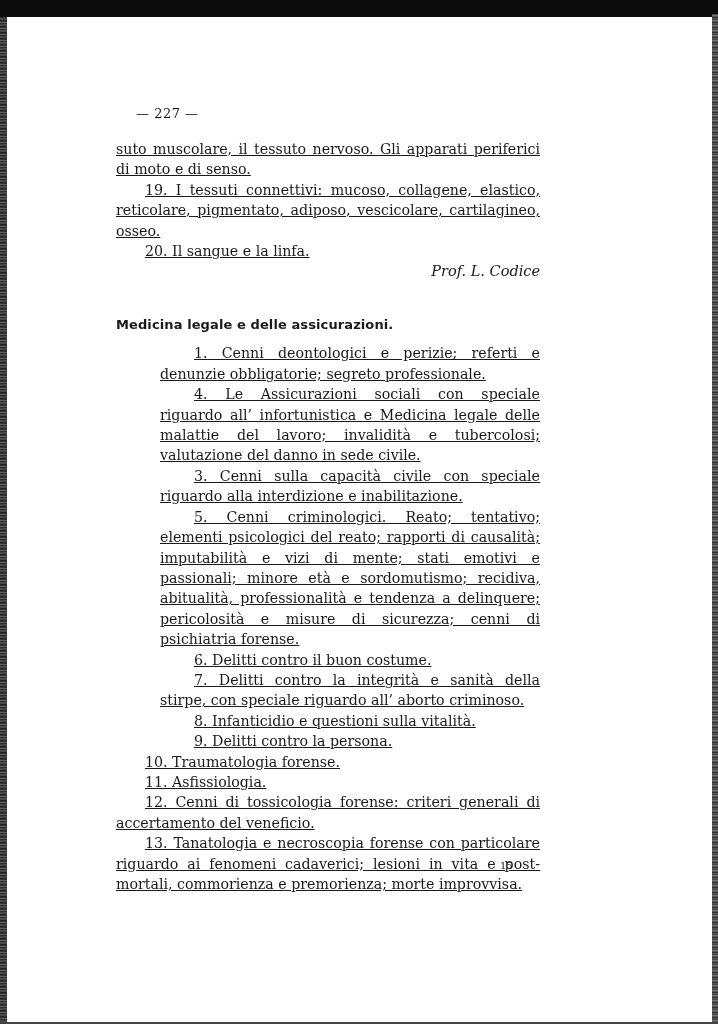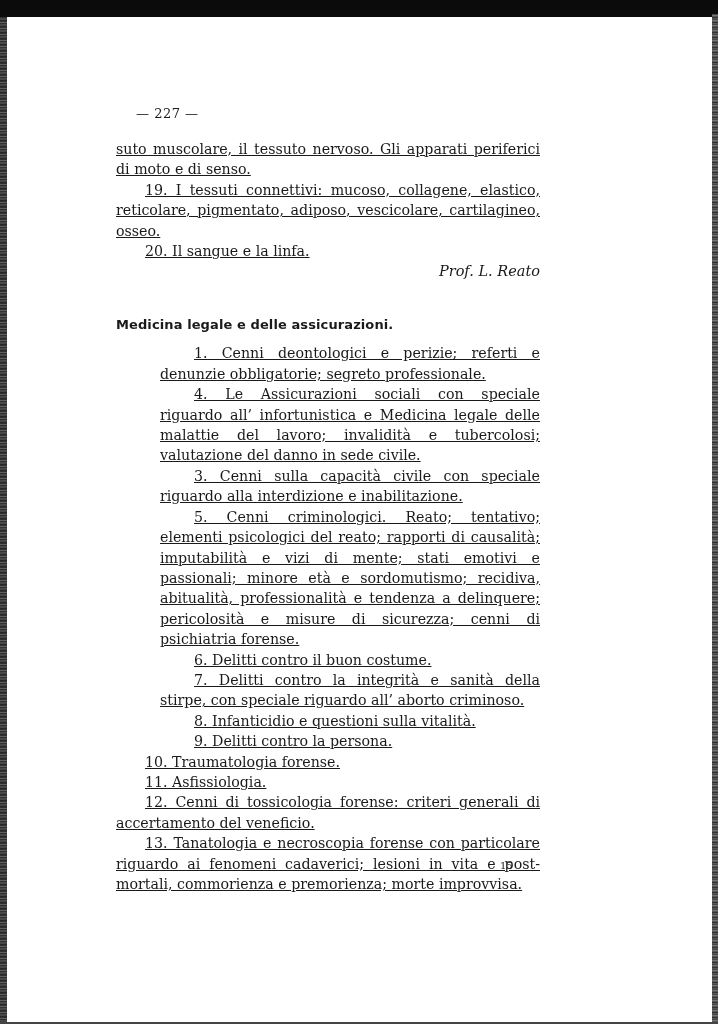"Prof. L. Reato" div.signature { text: Reato -> Codice }
